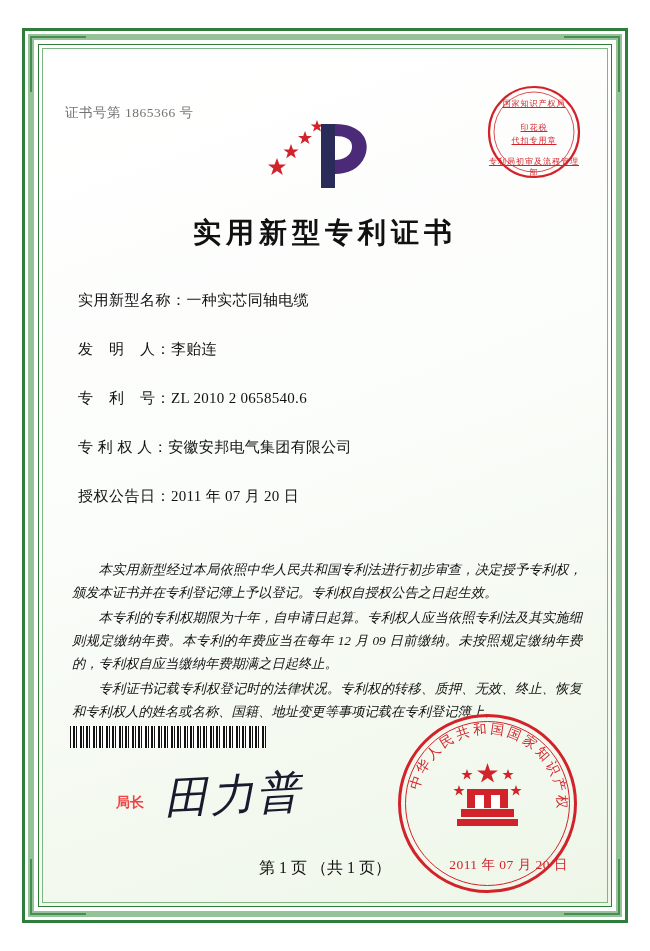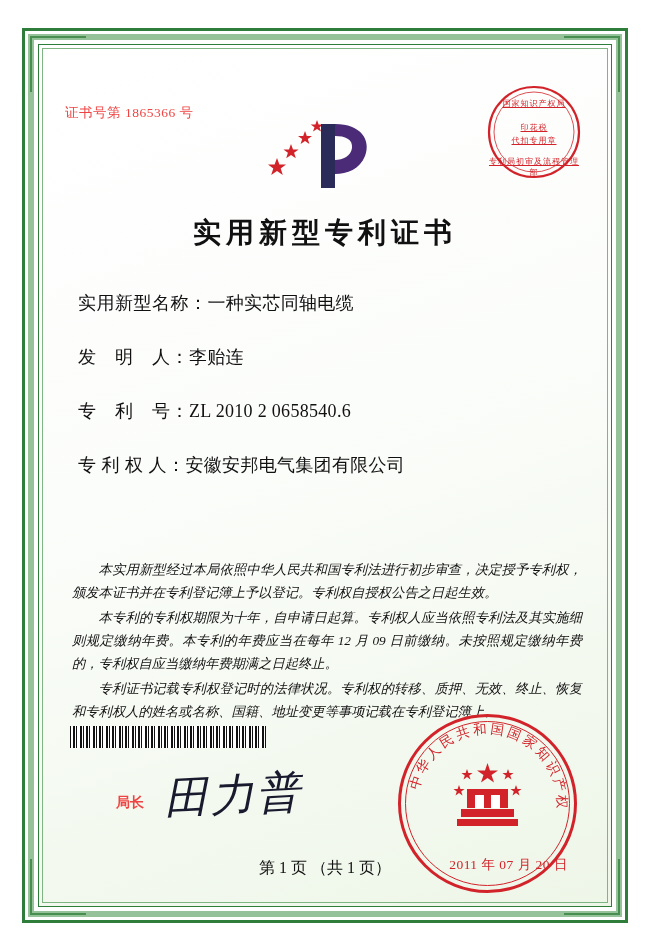"证书号第 1865366 号" .cert-no { color: #ef4444 -> #737373 }
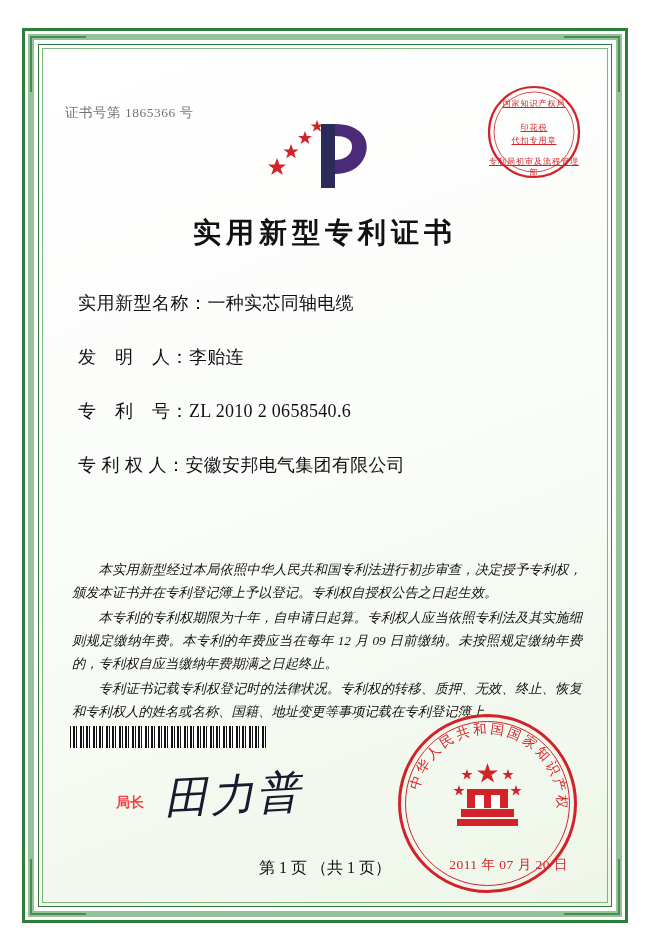"实用新型名称：一种实芯同轴电缆" .field { font-size: 18px -> 15px }
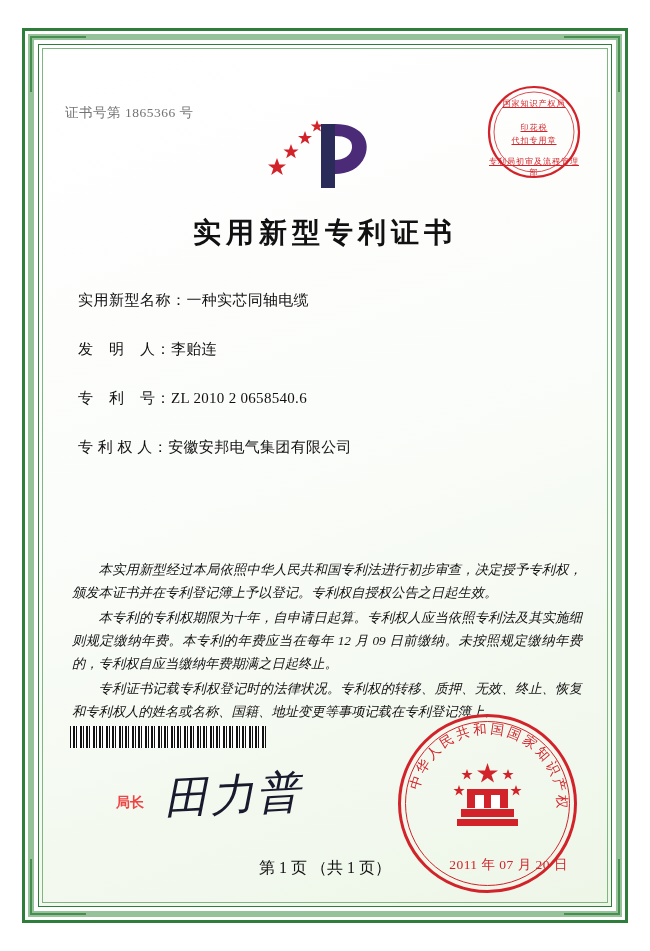"授权公告日：2011 年 07 月 20" div.field { html: none -> <div> <span>授权公告日：</span><span>2011 年 07 月 20 日</span> </div> }
